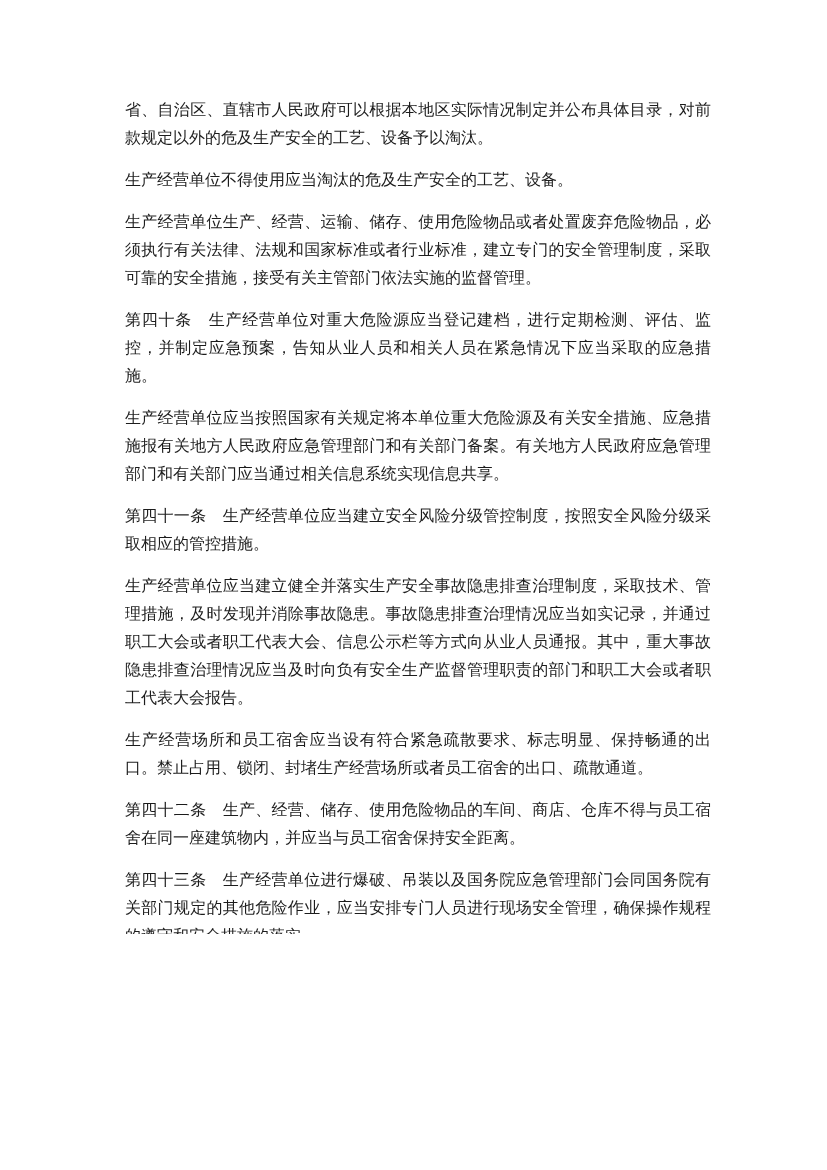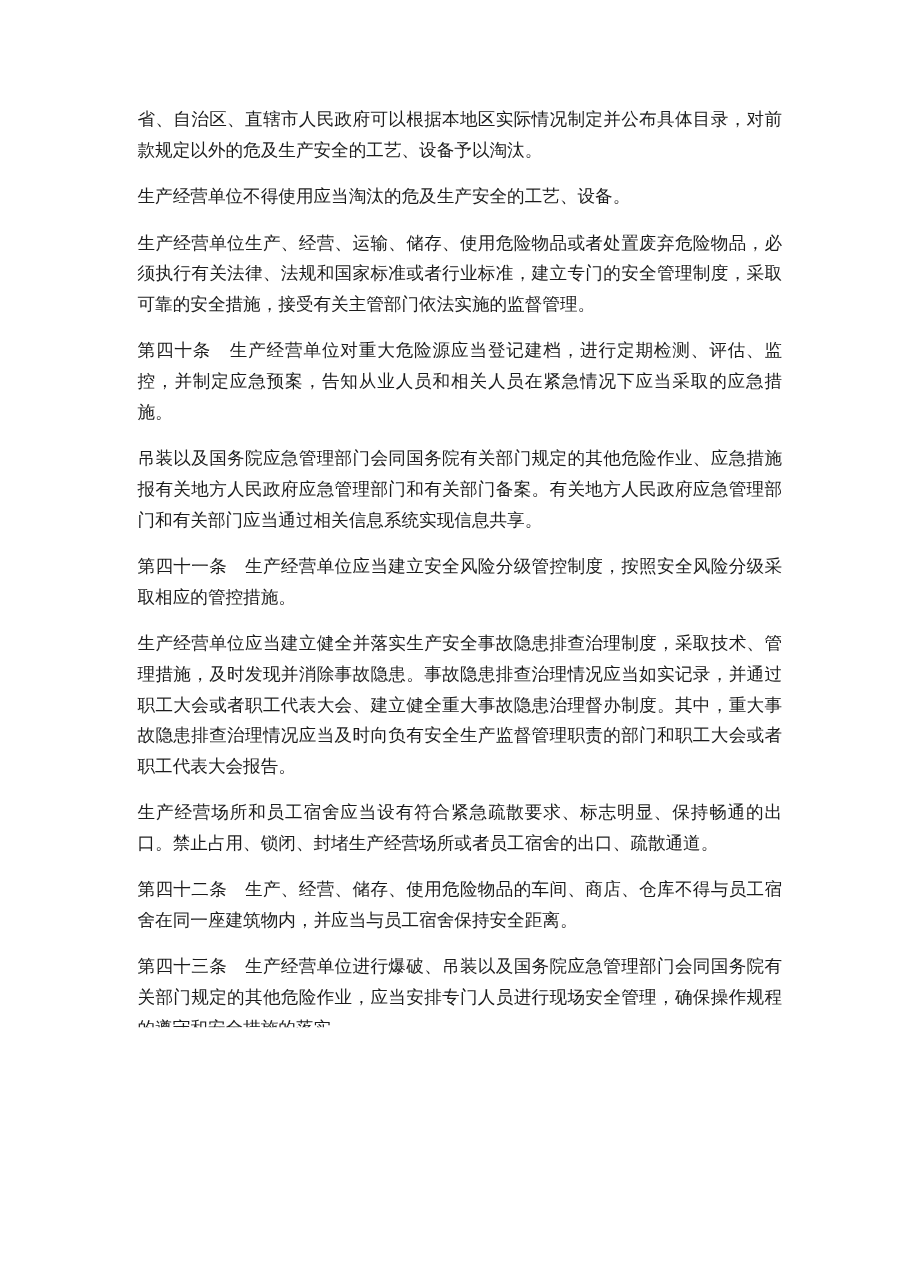"吊装以及国务院应急管理部门会同国务院有关部门规定的其他危险作业、应急措施报有关地" p { text: 吊装以及国务院应急管理部门会同国务院有关部门规定的其他危险作业 -> 生产经营单位应当按照国家有关规定将本单位重大危险源及有关安全措施 }
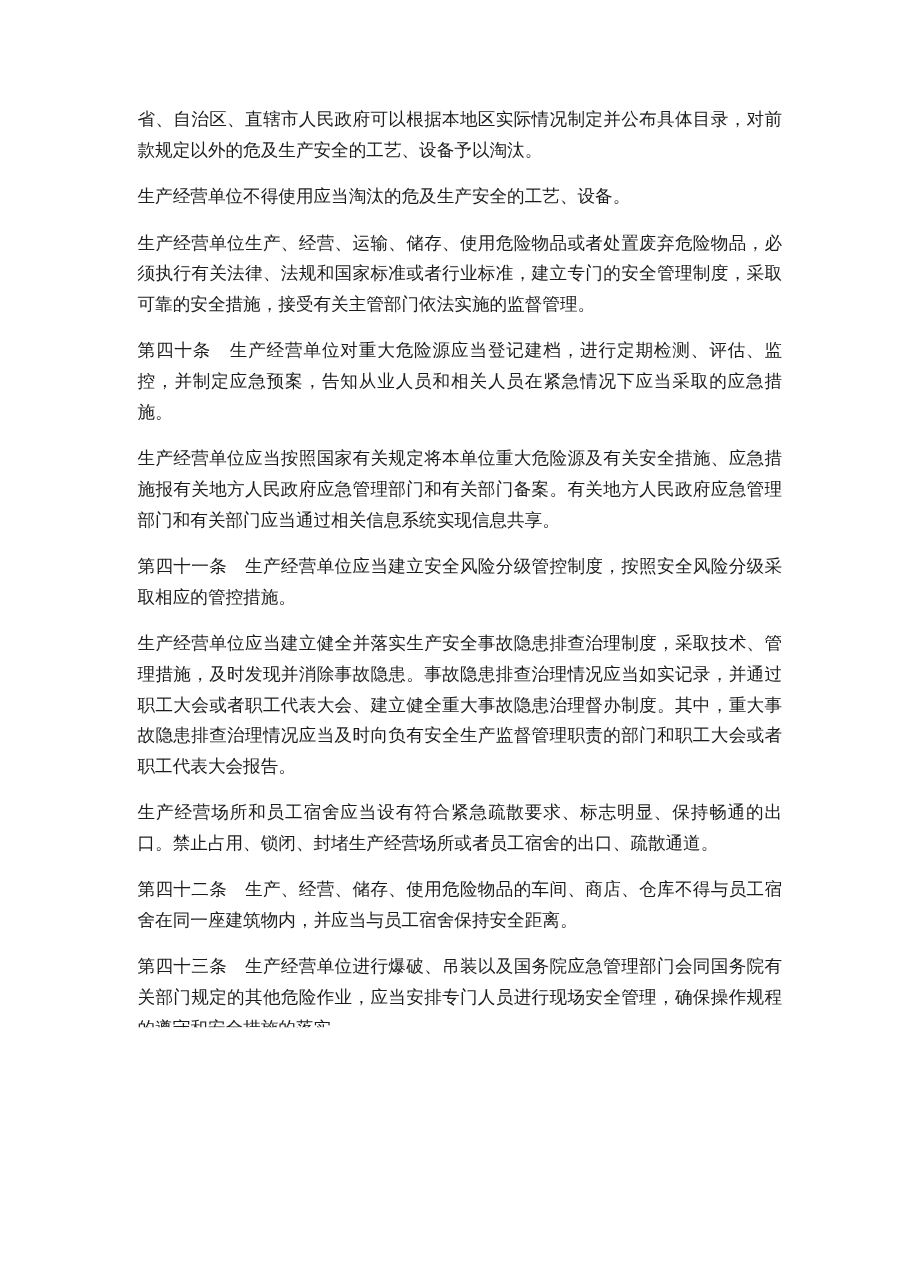"生产经营单位应当建立健全并落实生产安全事故隐患排查治理制度，采取技术、管理措施，" p { text: 建立健全重大事故隐患治理督办制度 -> 信息公示栏等方式向从业人员通报 }
